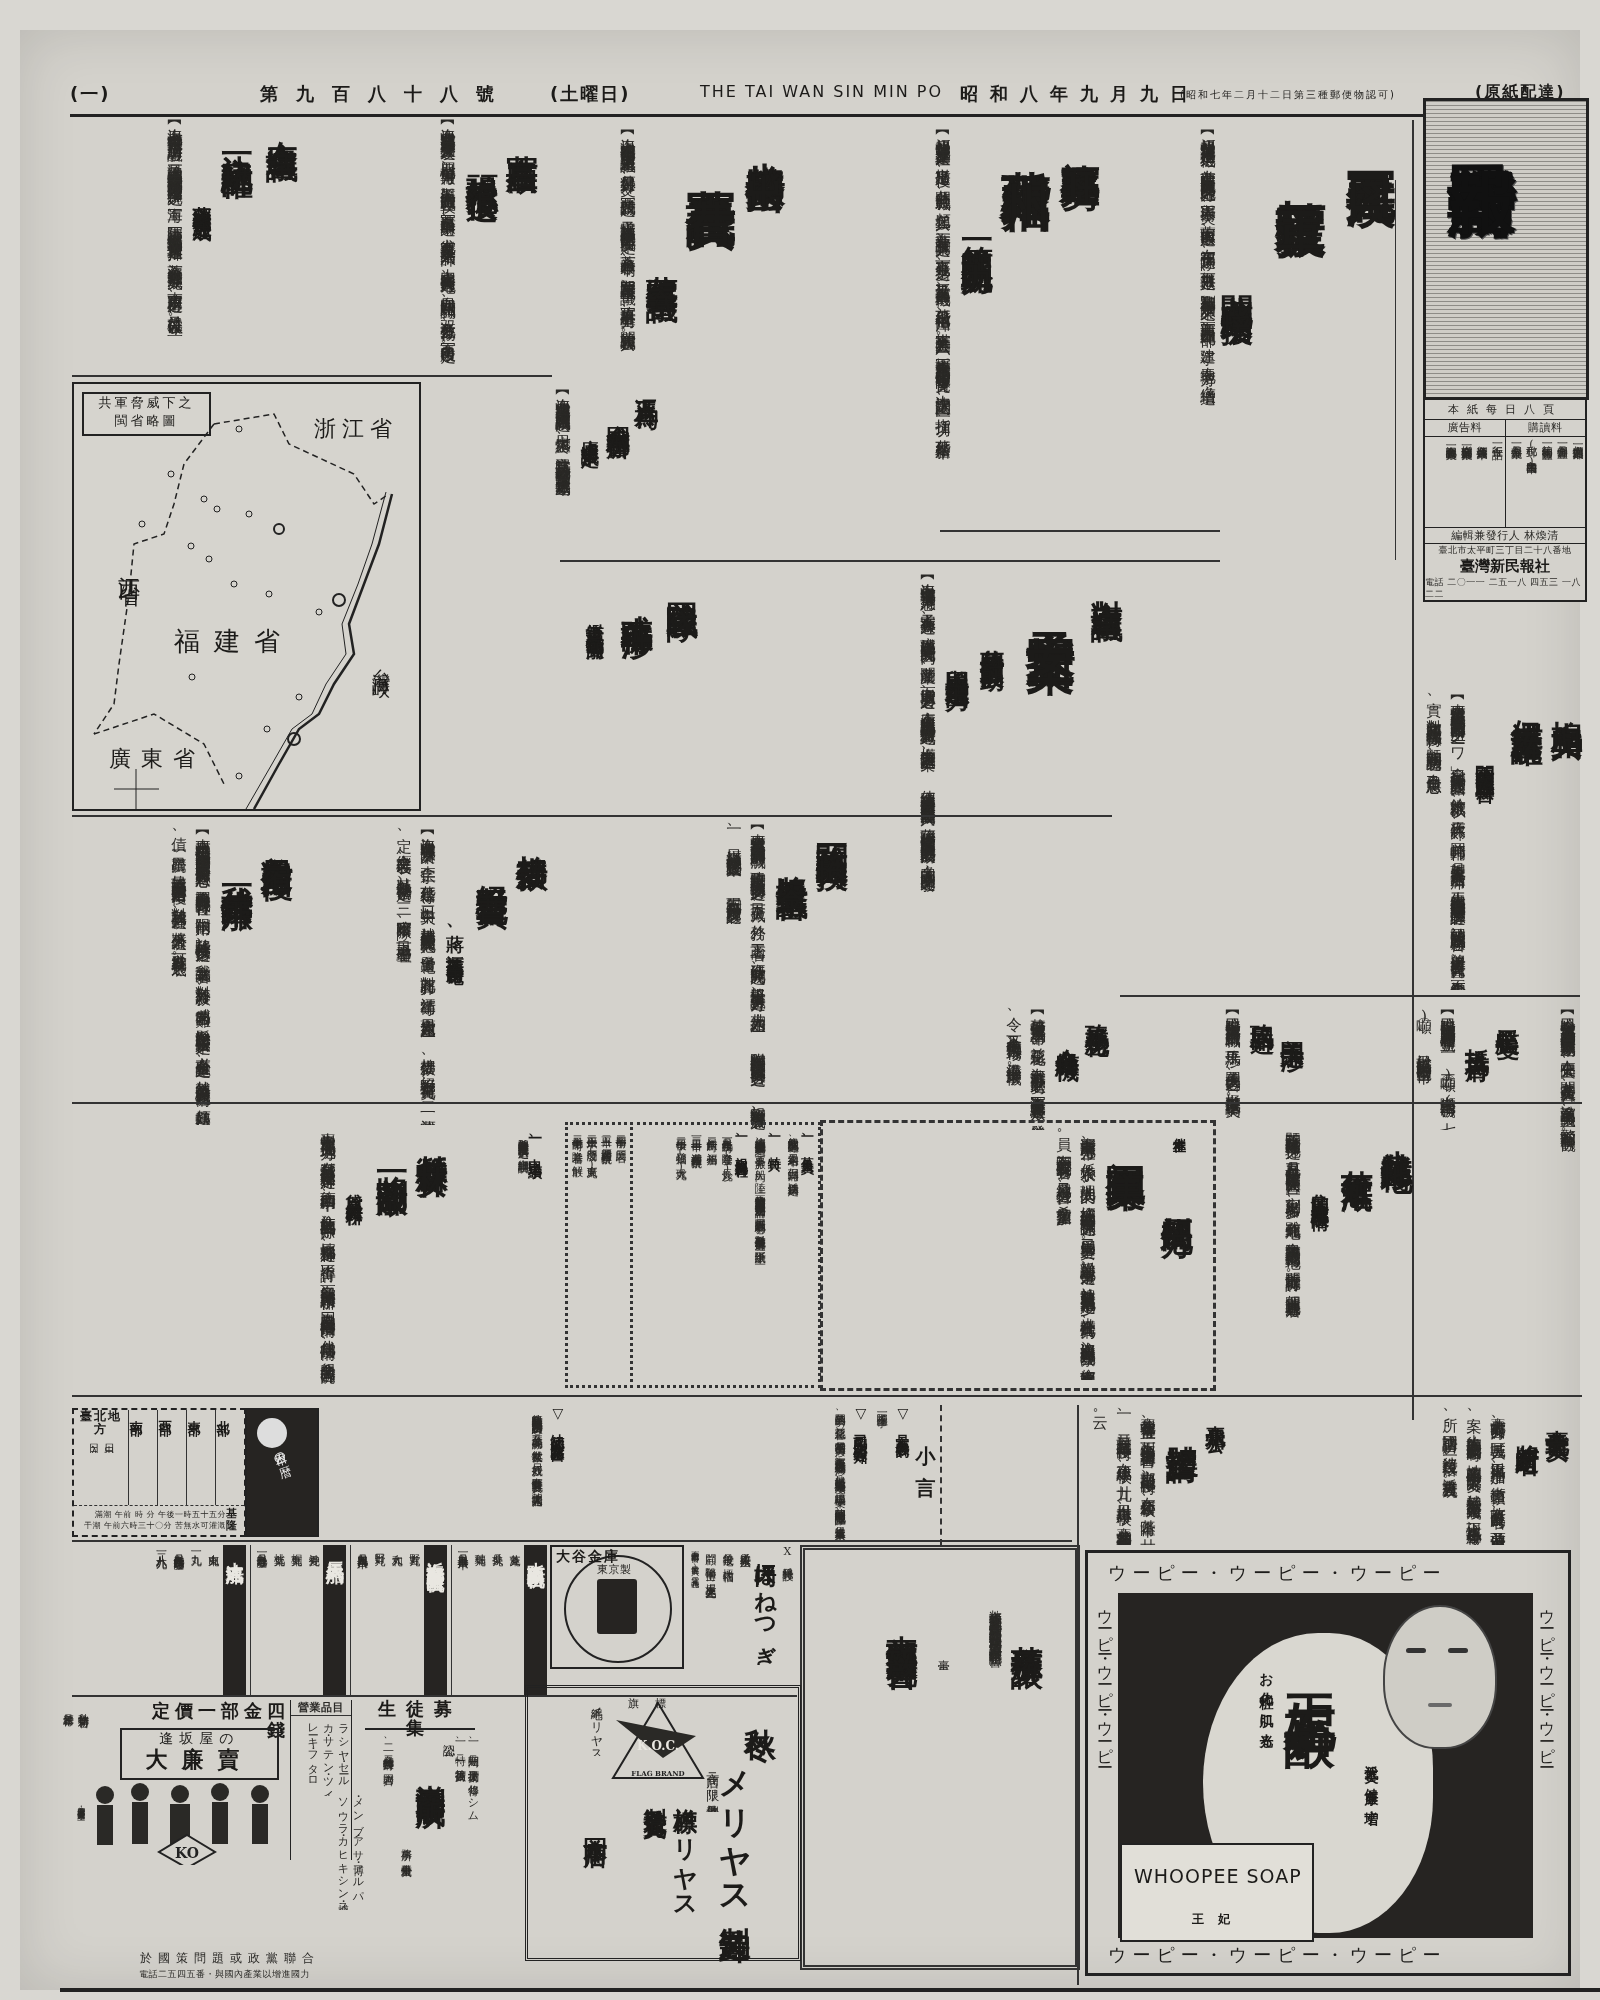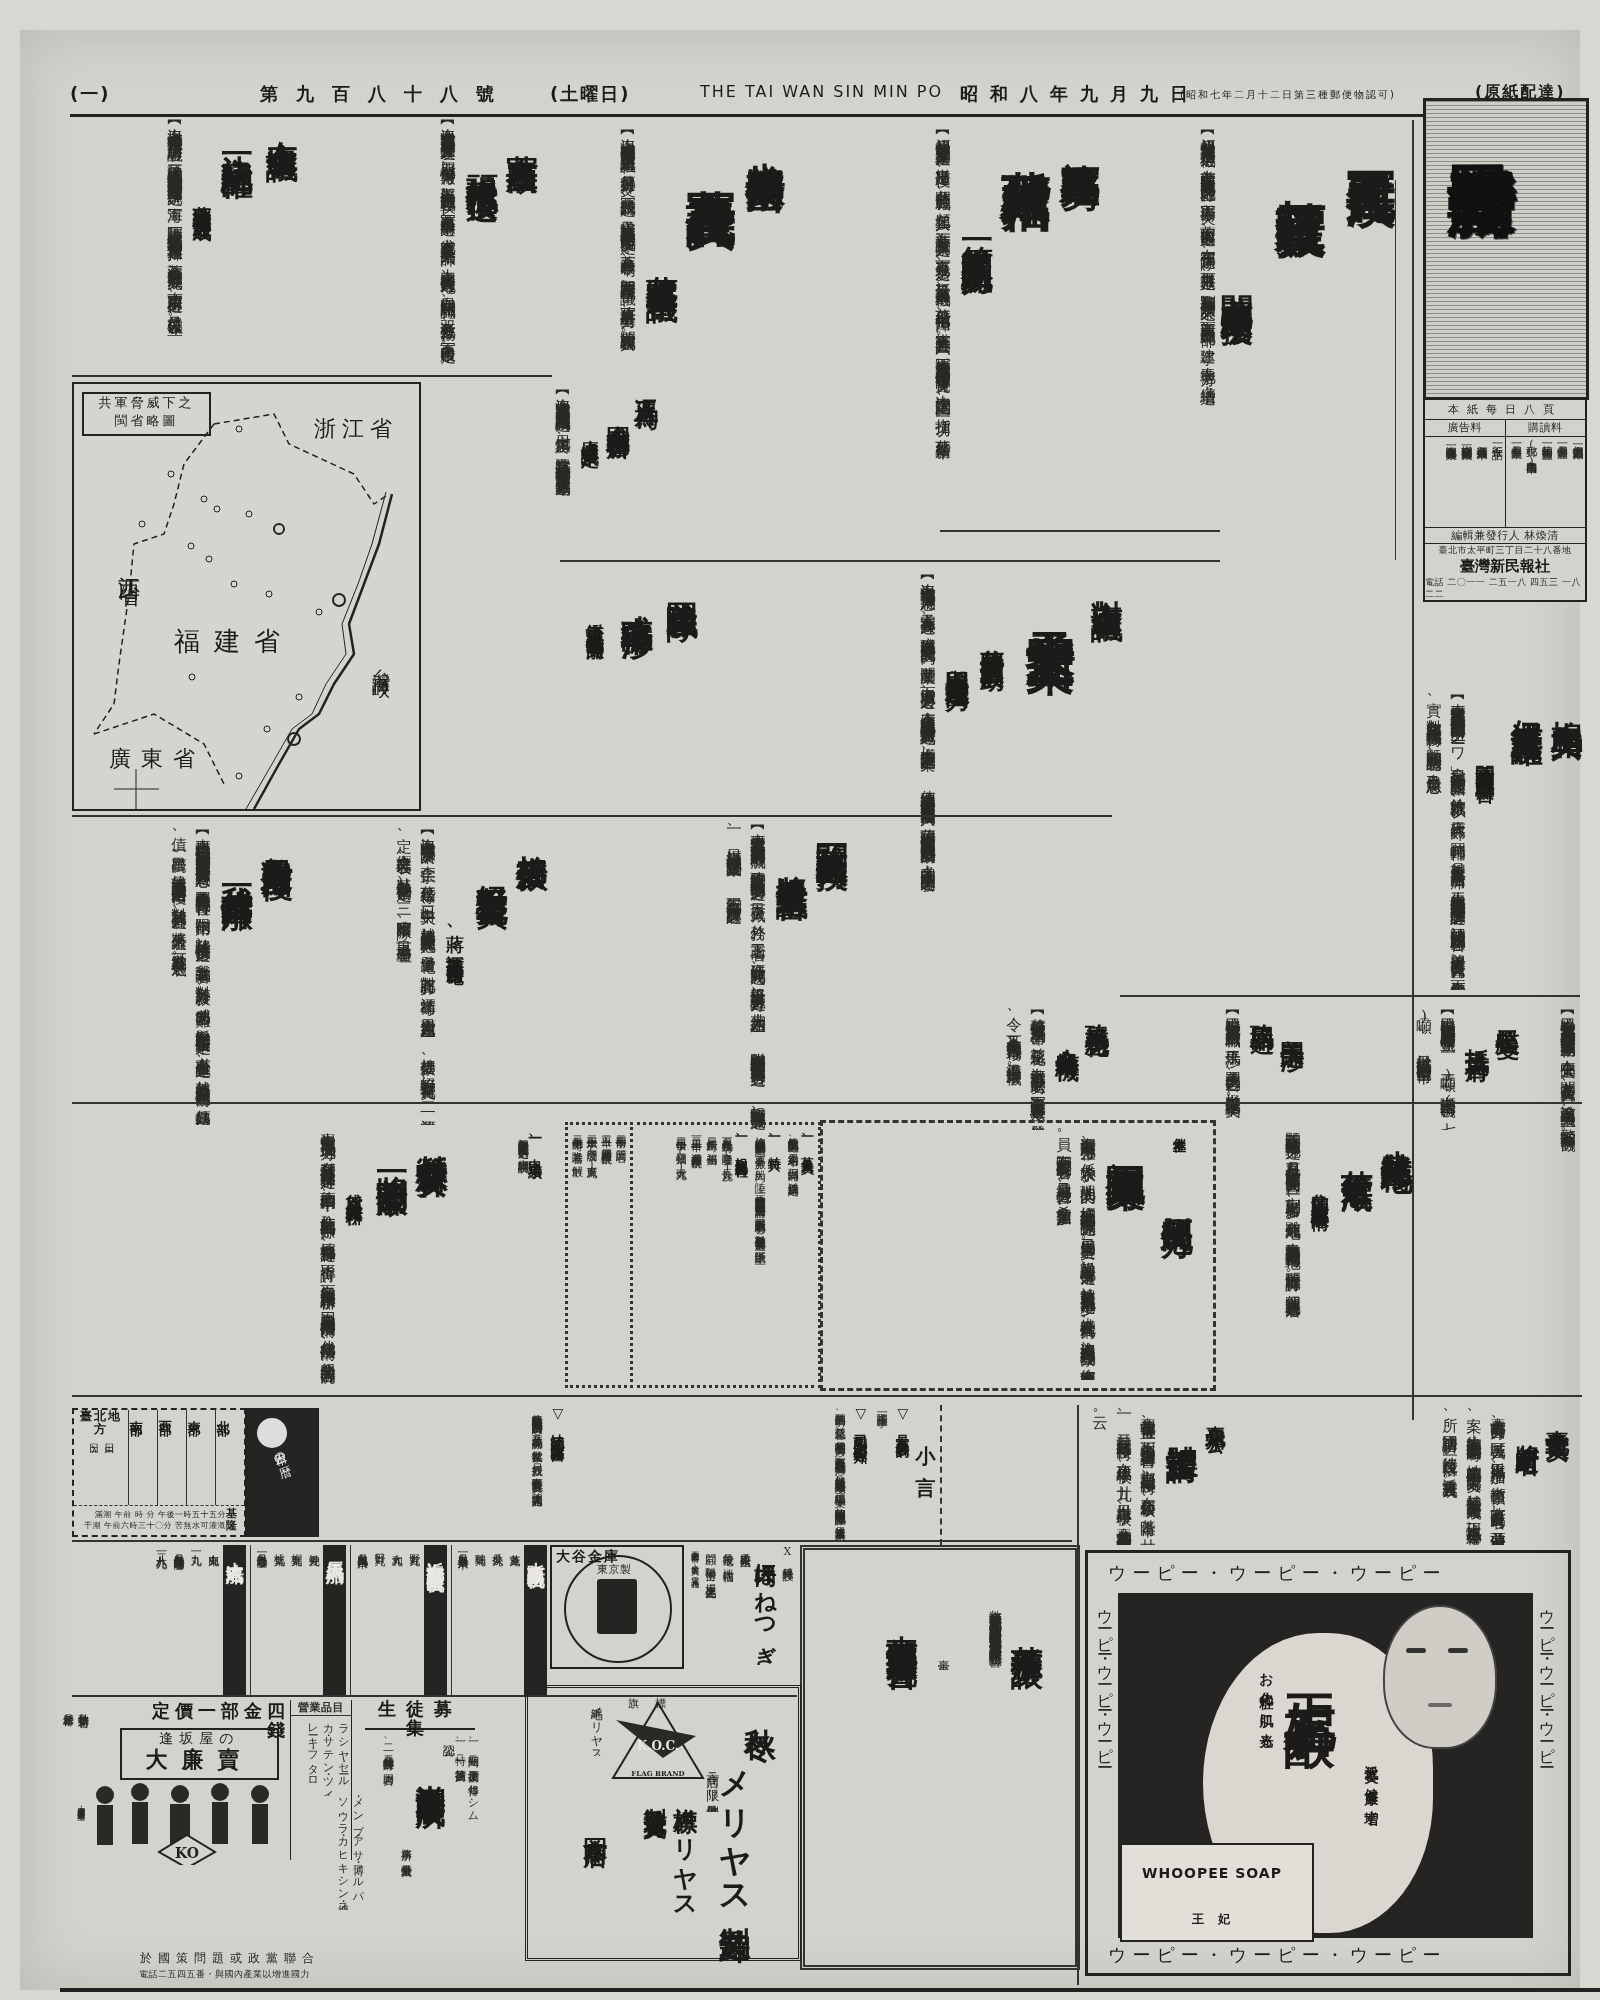"WHOOPEE SOAP" div.small-caps { font-size: 14px -> 19px; font-weight: bold -> normal; left: 20px -> 12px }
